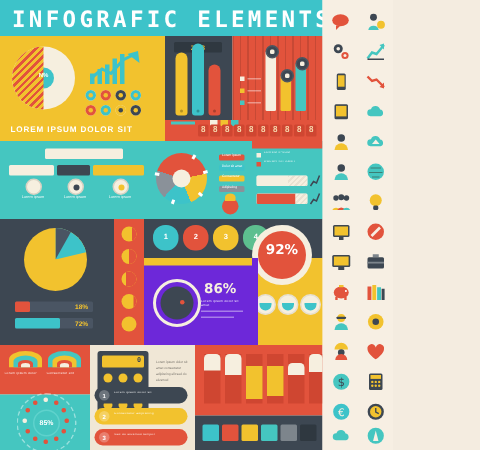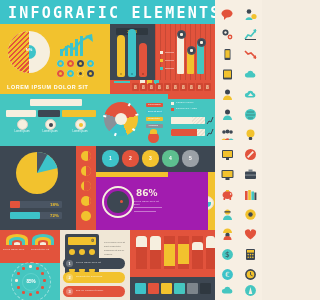"92%" div.abs { html: none -> <div> <div></div> <div>92%</div> </div> }
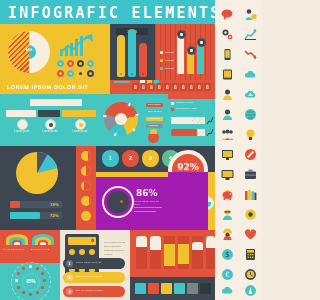"86%" div.abs { background: #a21caf -> #6d28d9; padding-left: 36px -> none }
